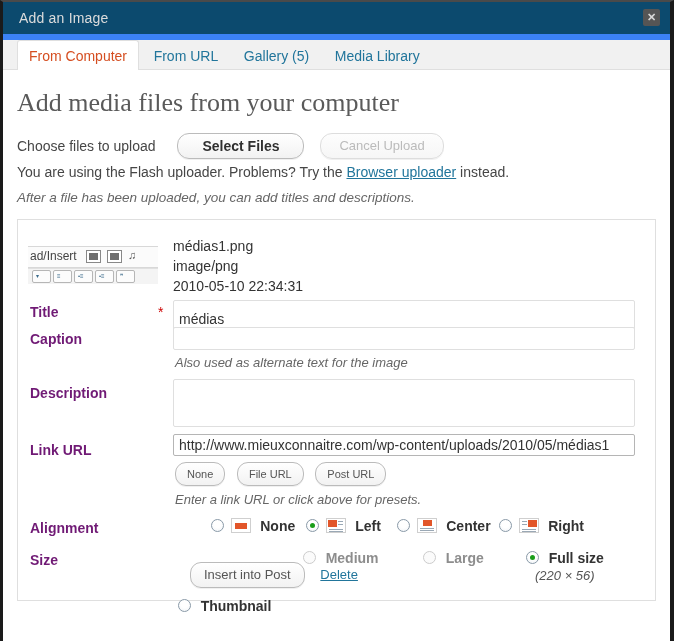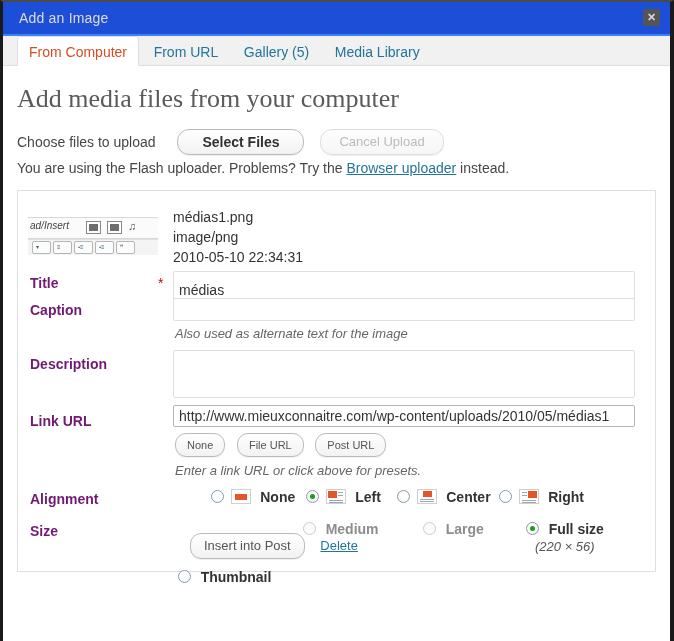"Add an Image" #titlebar { background: #1d4ed8 -> #0c4a6e; border-bottom: 2px solid #3b82f6 -> 6px solid #3b82f6 }
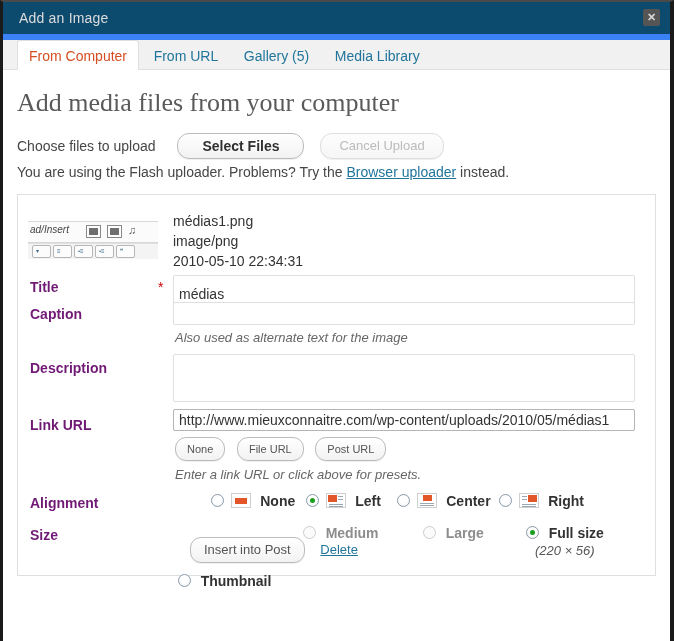"After a file has been" div.hint-italic { html: none -> <div>After a file has been uploaded, you can add titles and descriptions.</div> }
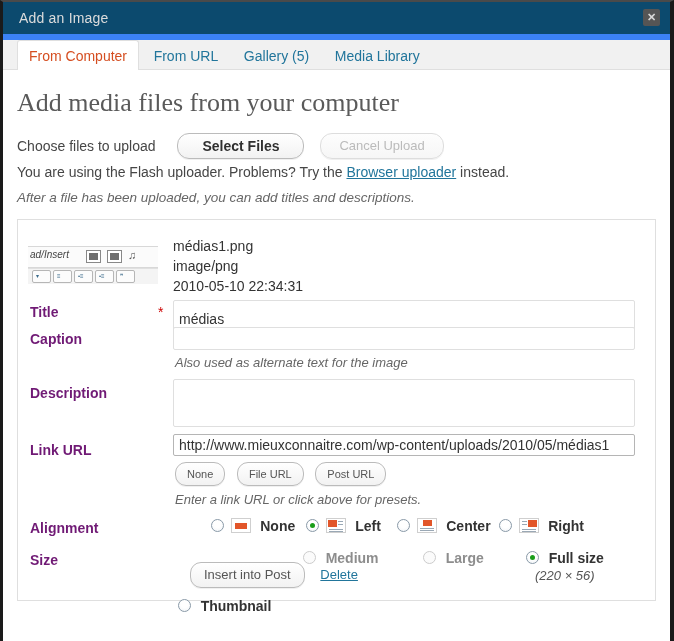"ad/Insert" #thumb .tb-label { font-size: 10px -> 12px; font-style: italic -> none }
